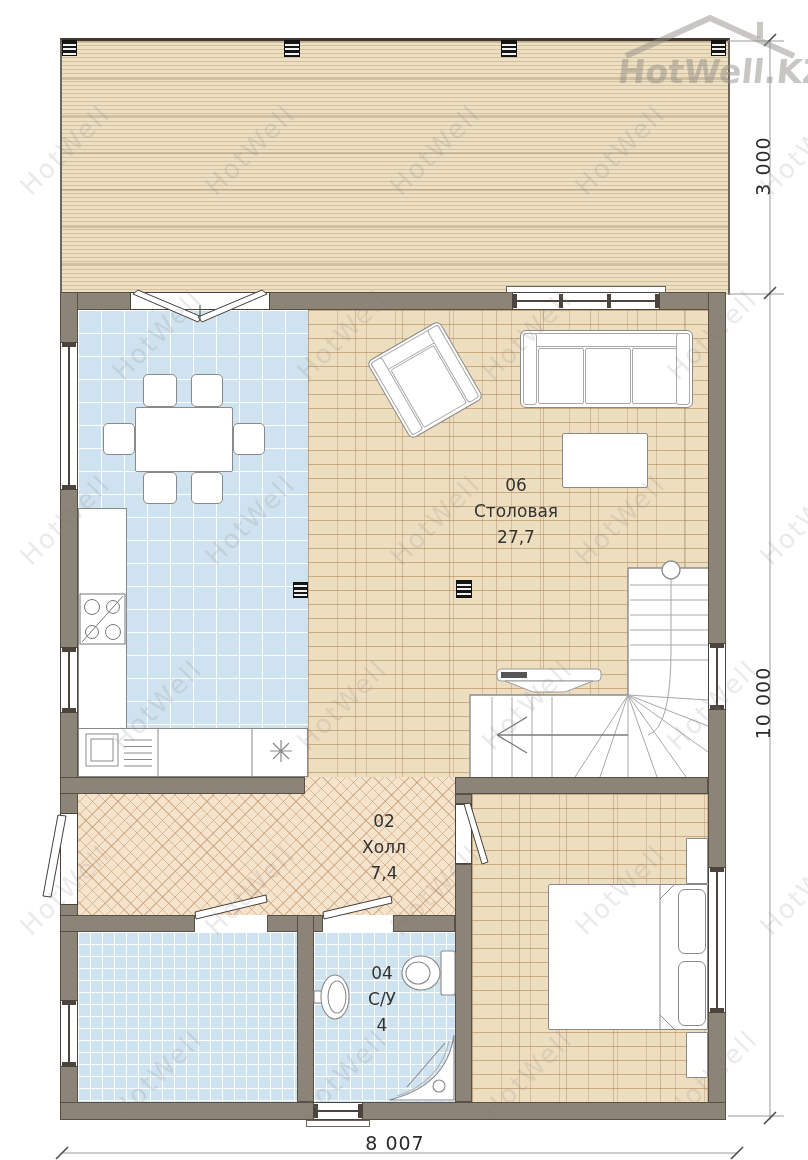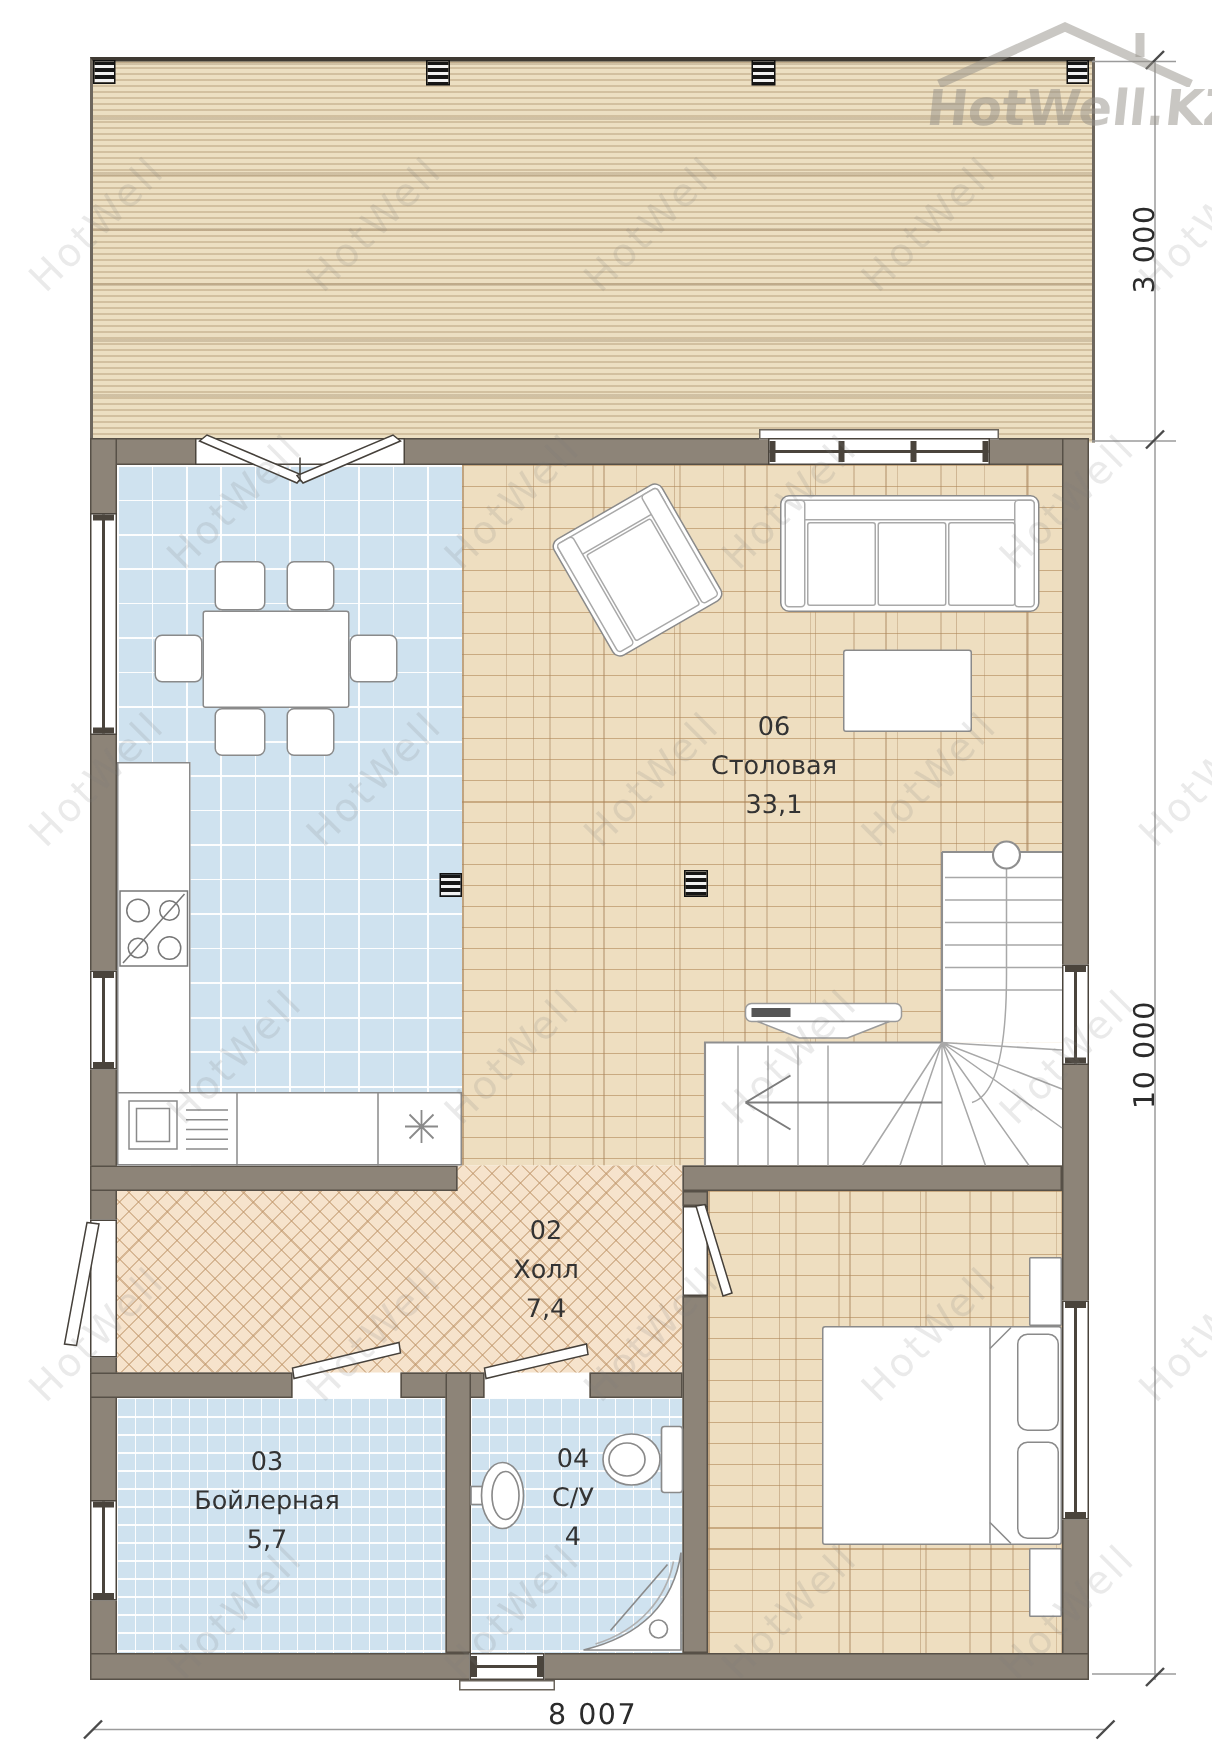"33,1" span { text: 33,1 -> 27,7 }
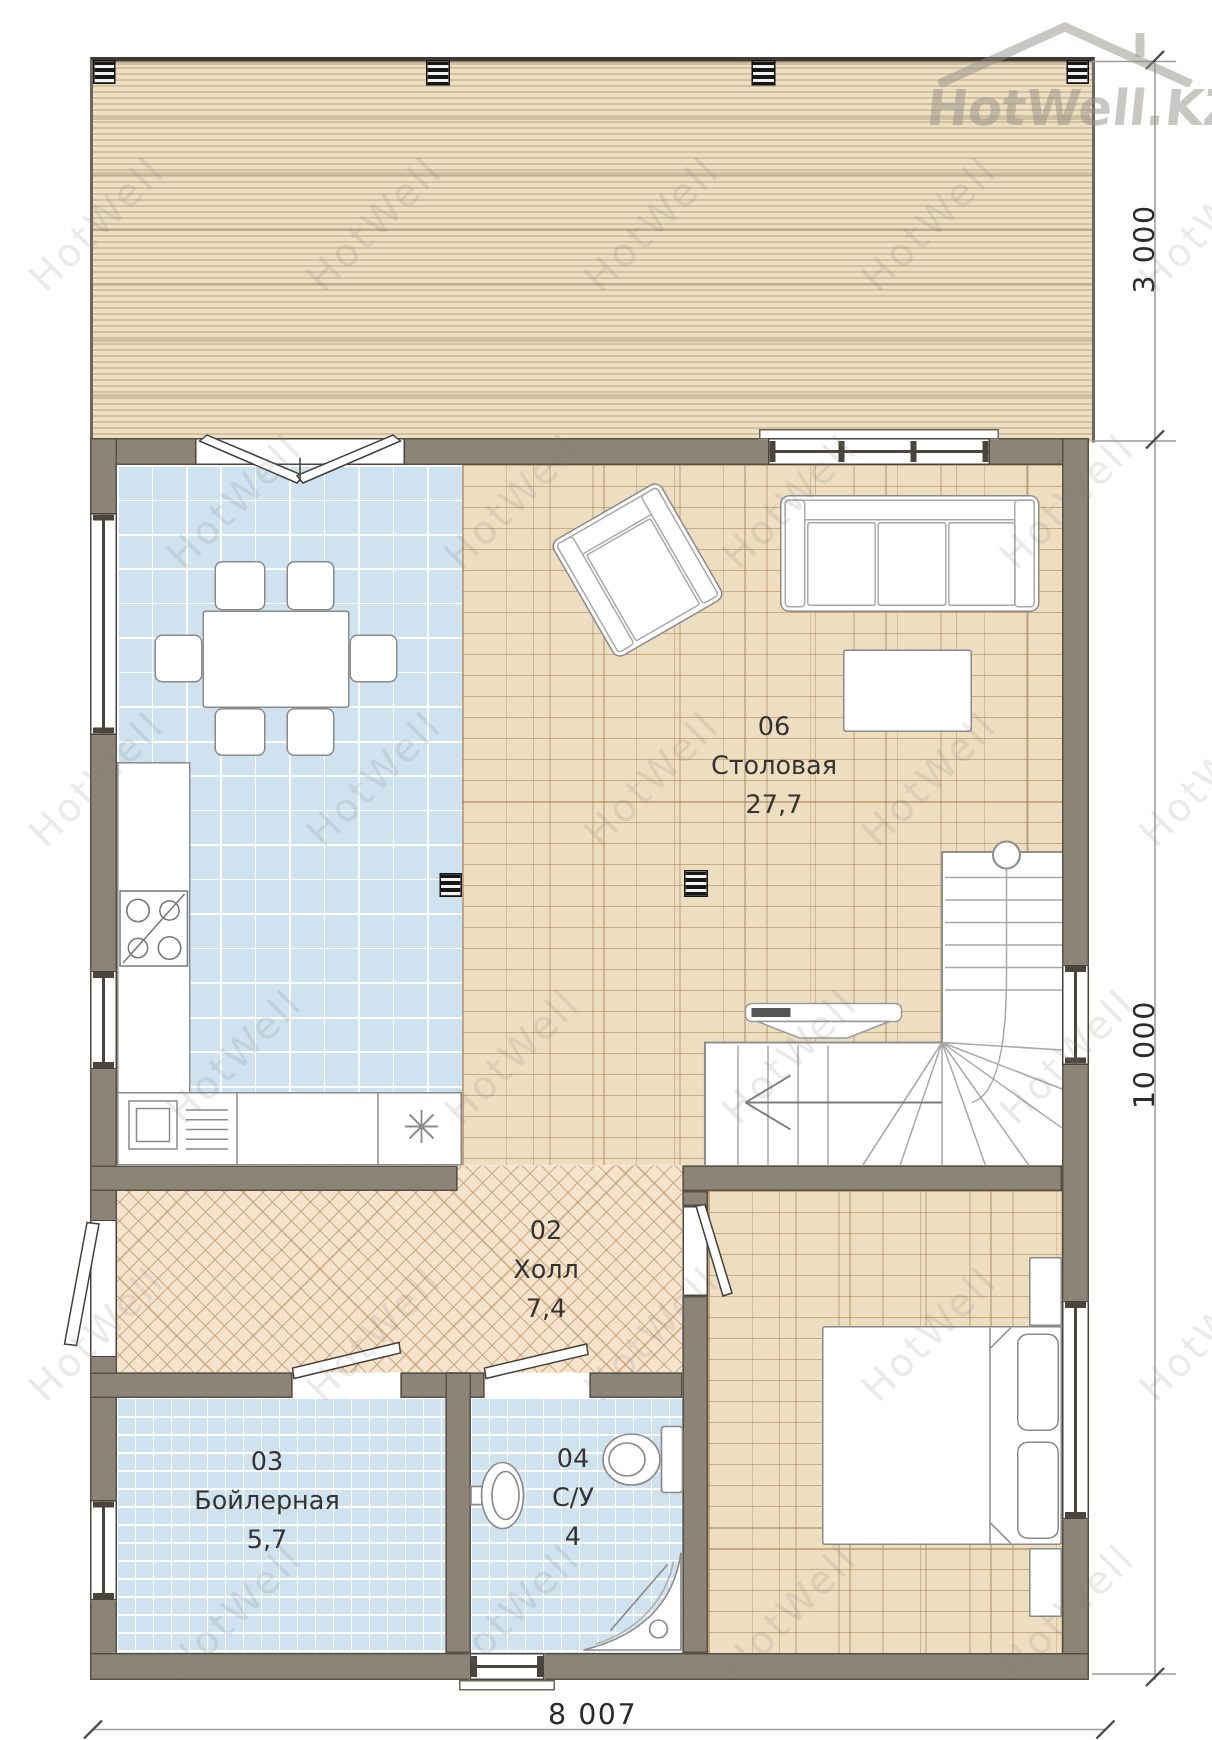"02" div.rlabel { left: 274px -> 294px }
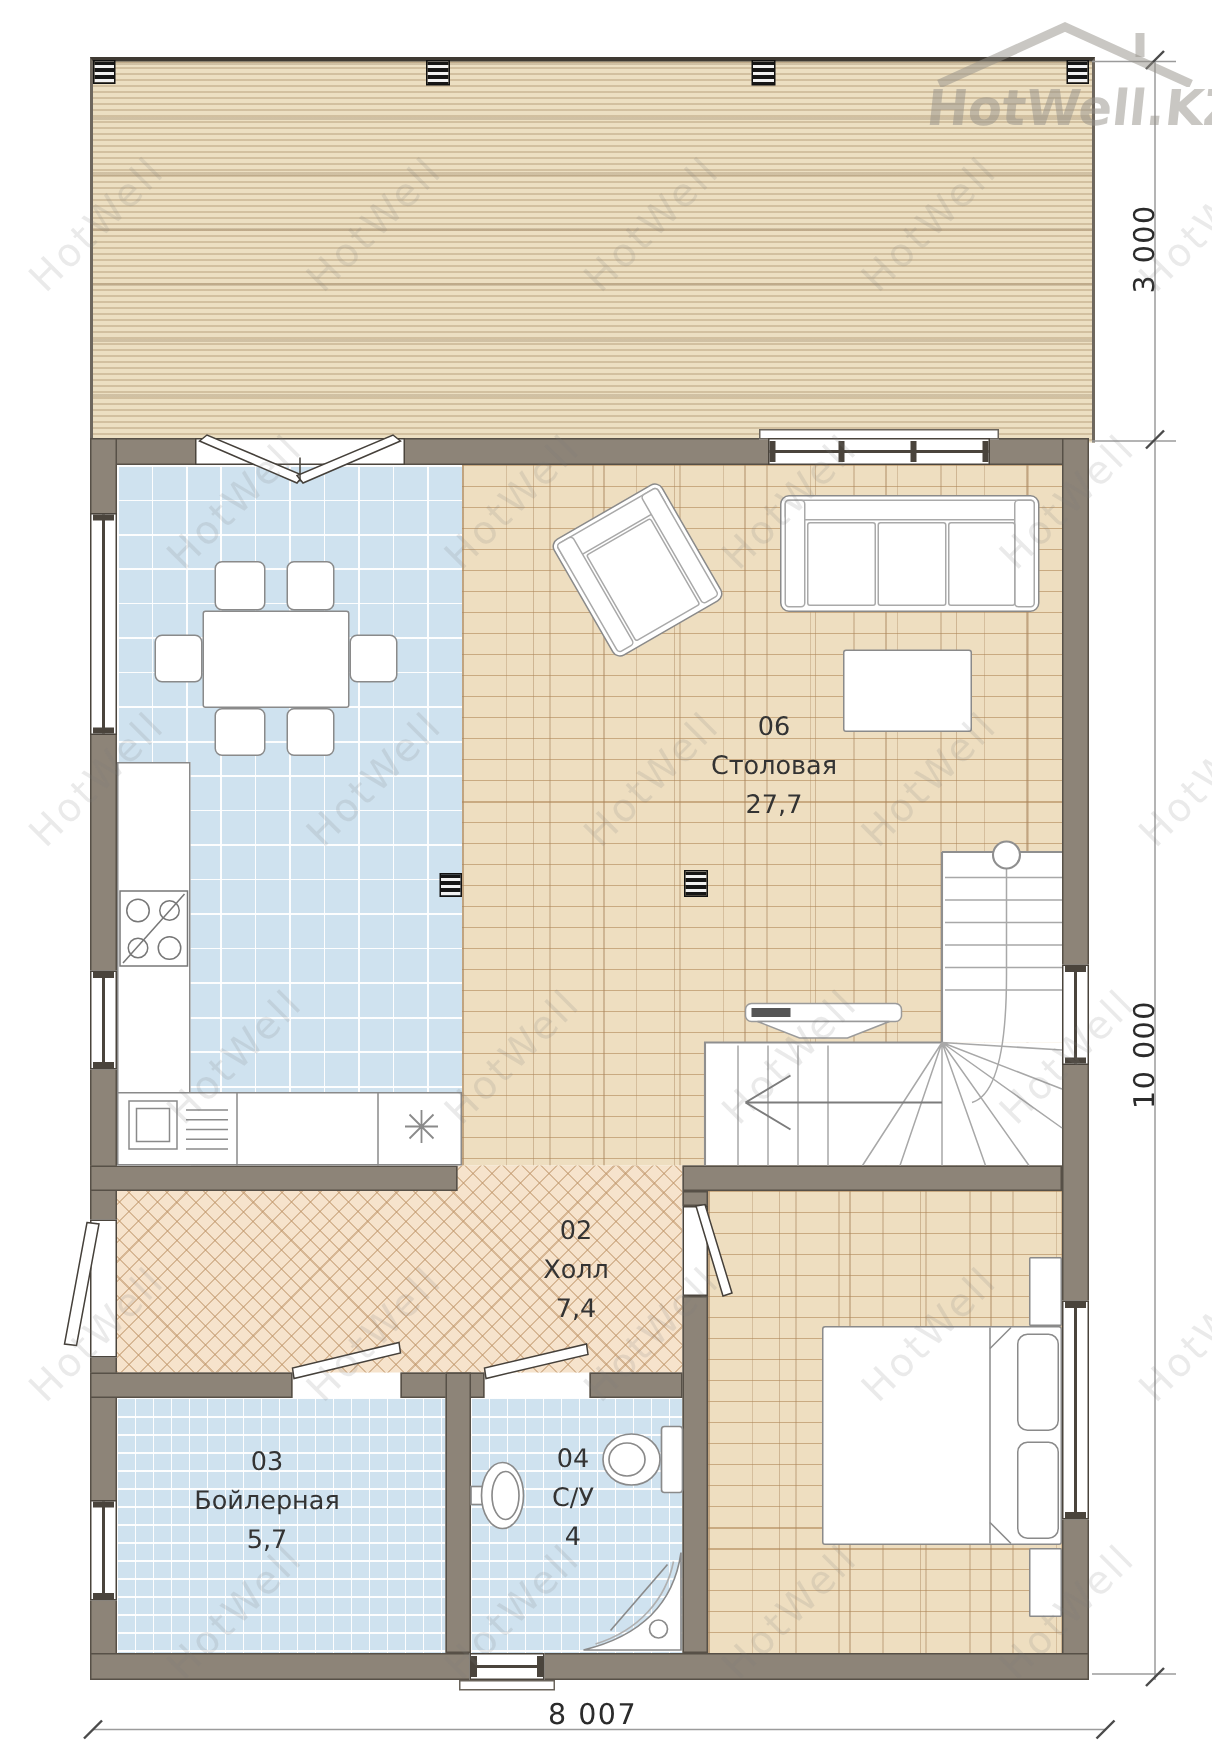"03" div.rlabel { html: <div> <span>03</span> <span>Бойлерная</span> <span>5,7</span> </div> -> none }
